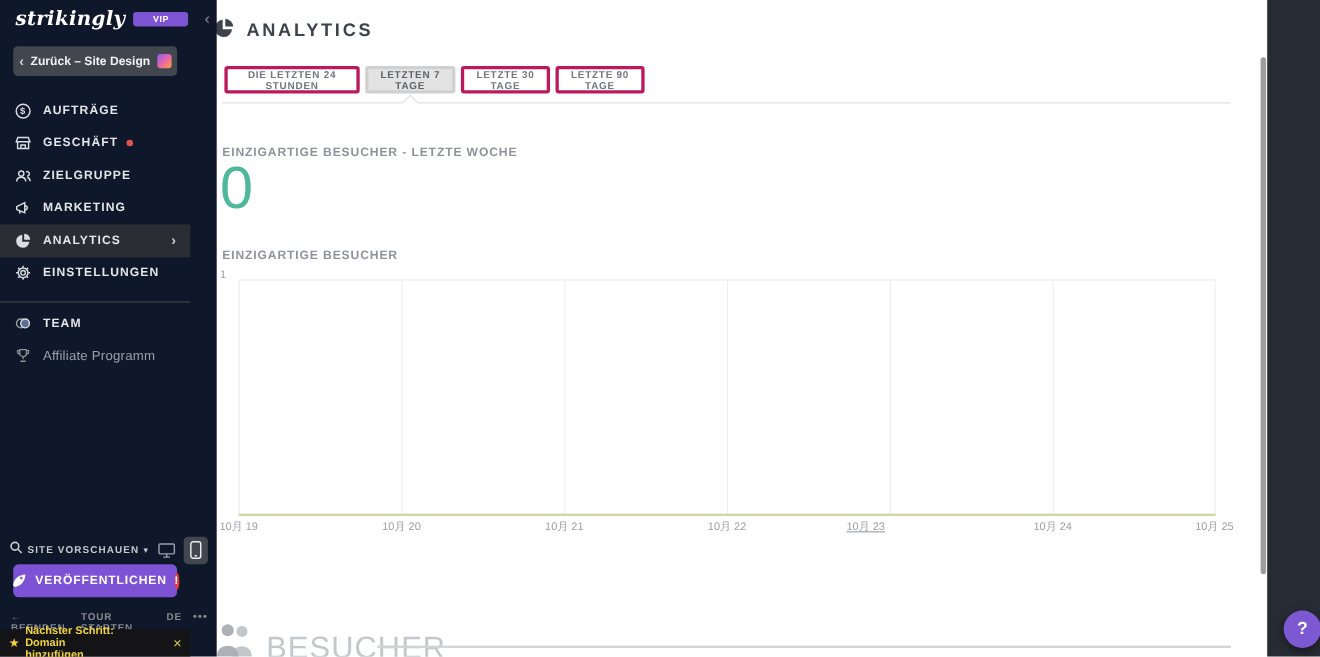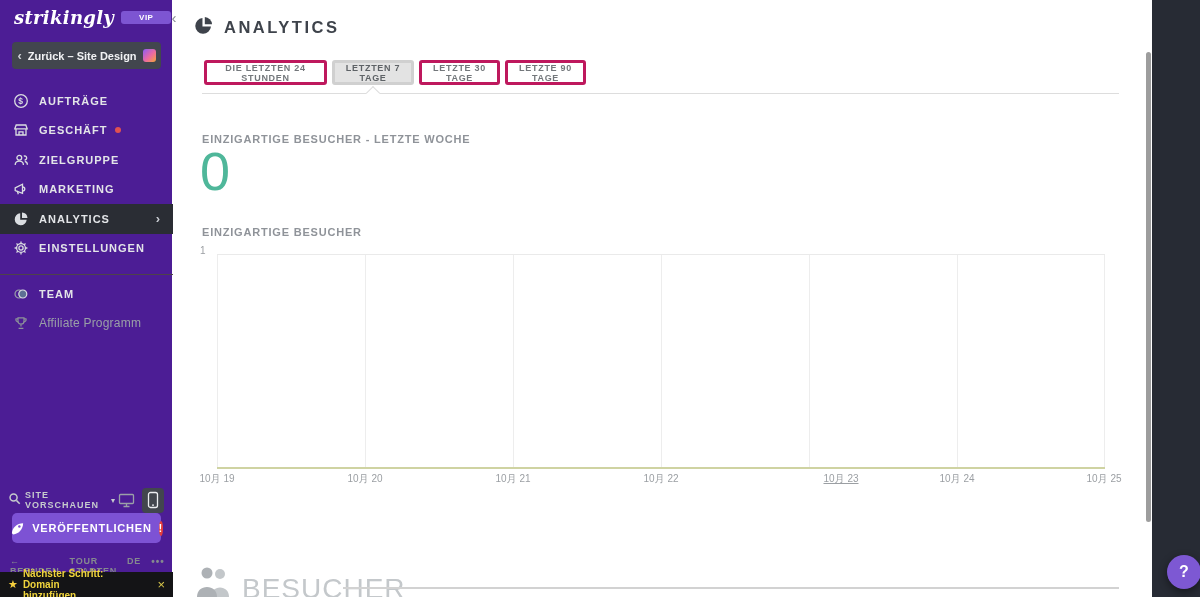"strikingly" .sidebar { background: #4c1d95 -> #0f172a; width: 172px -> 197px }
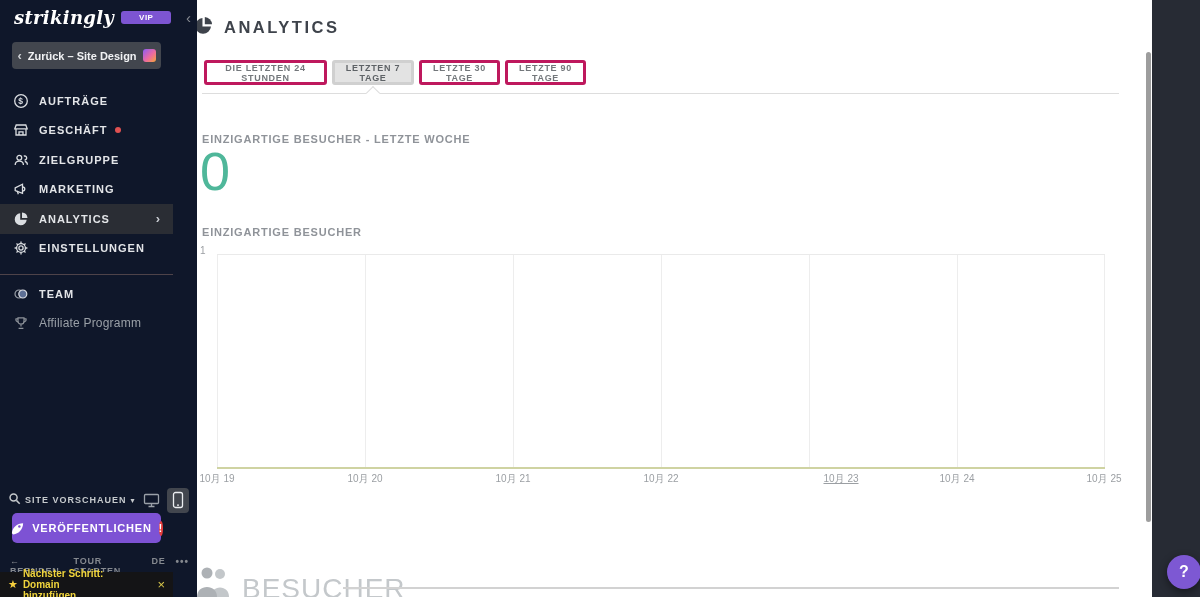"10月 23" .xl.x4 { left: 668px -> 614px }
